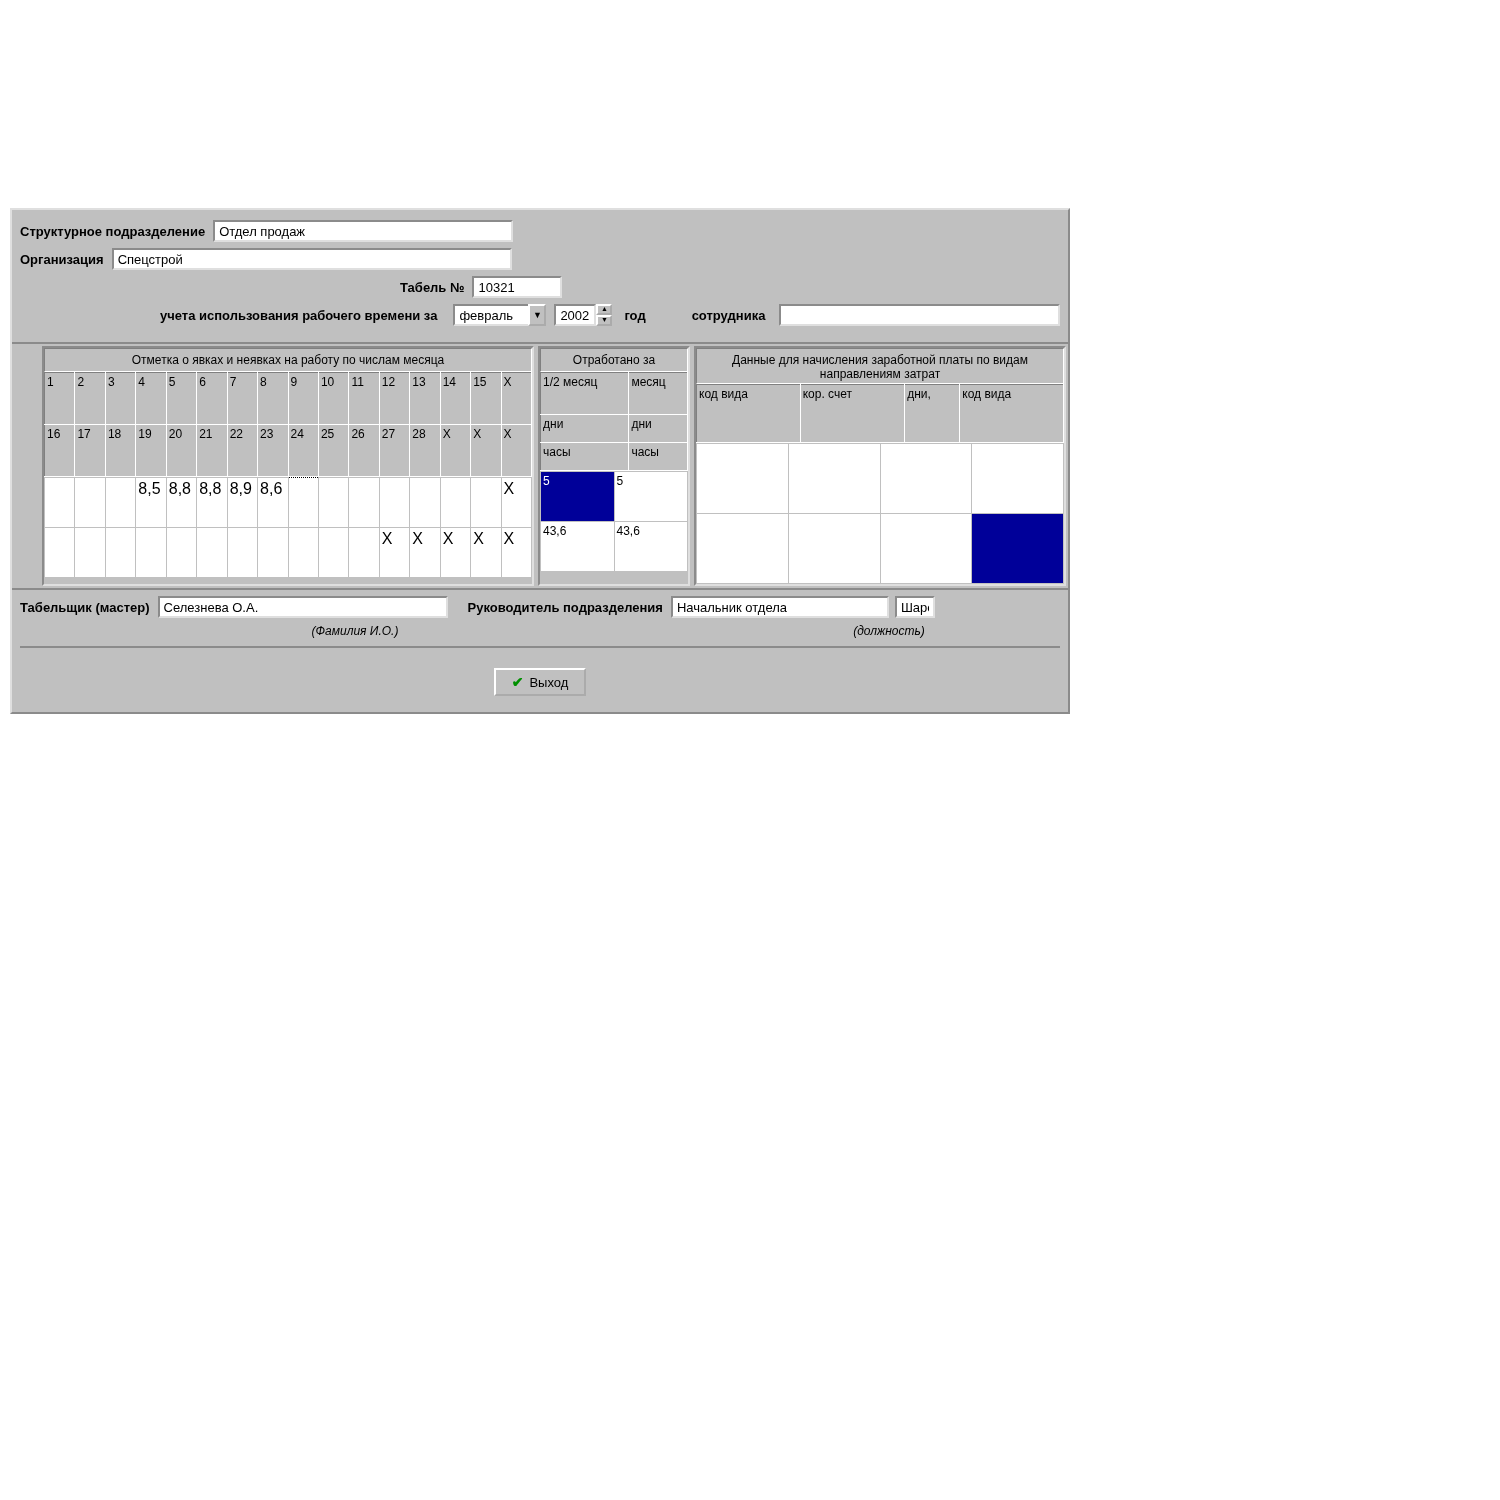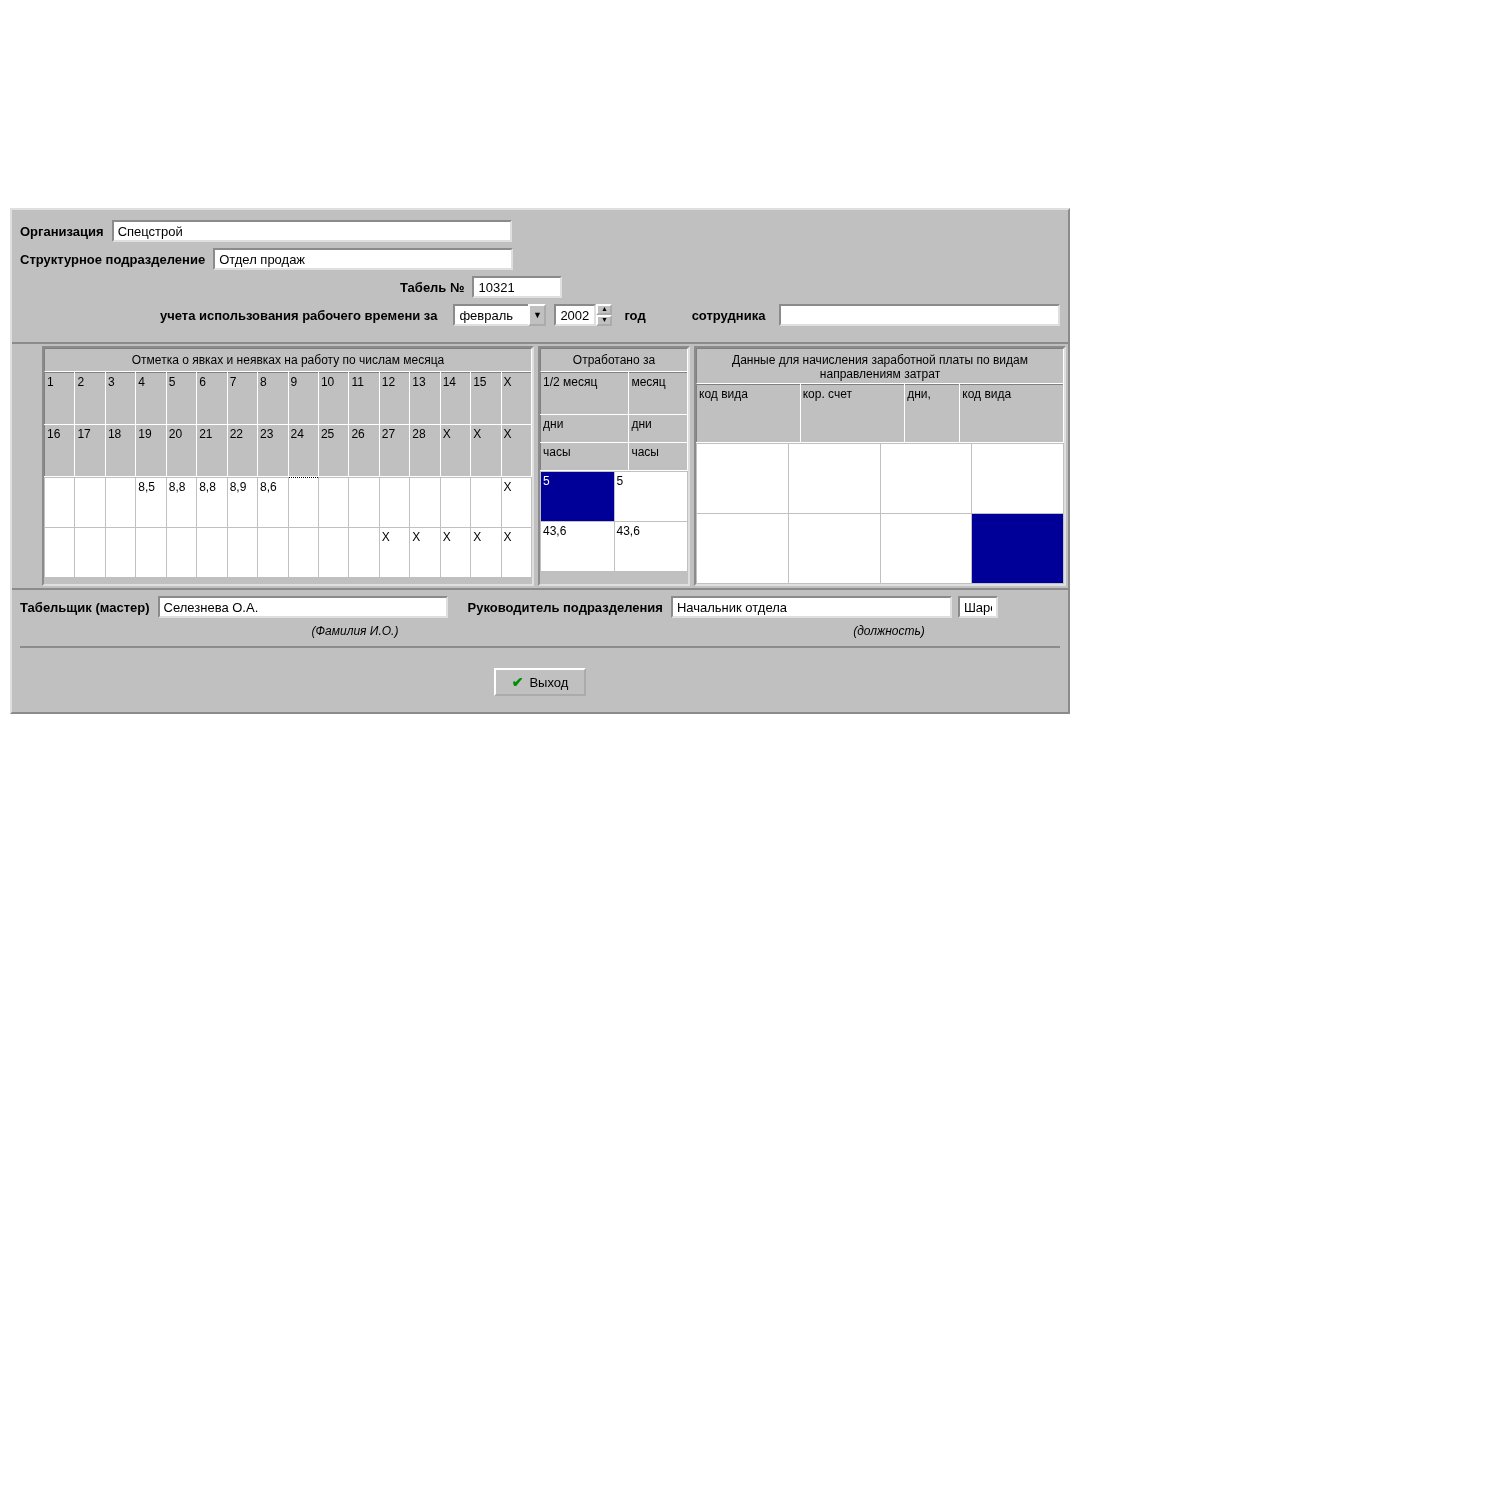"Организация" div.row { order: before "Структурное подразделение" -> after "Структурное подразделение" }
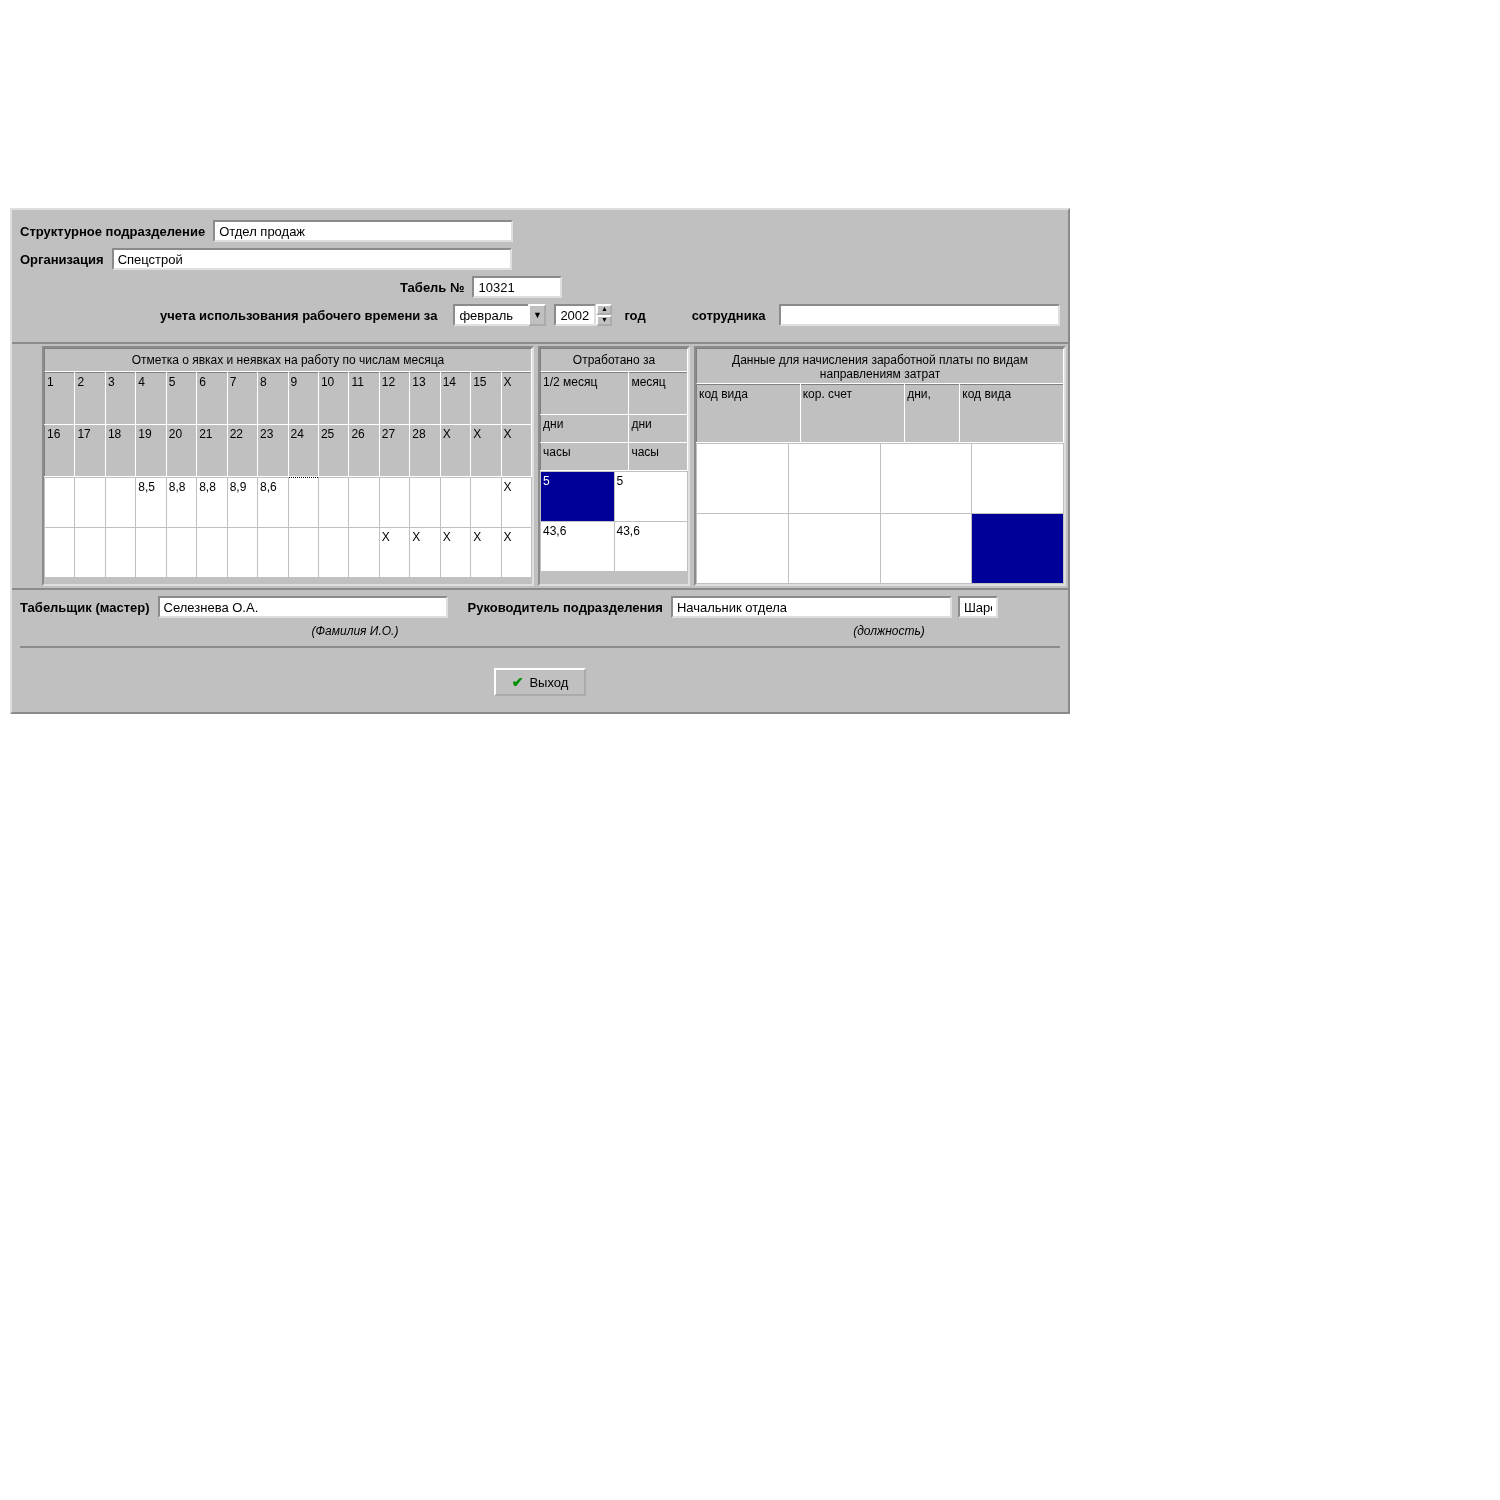"8,5" .attend-data td { font-size: 12px -> 16px }
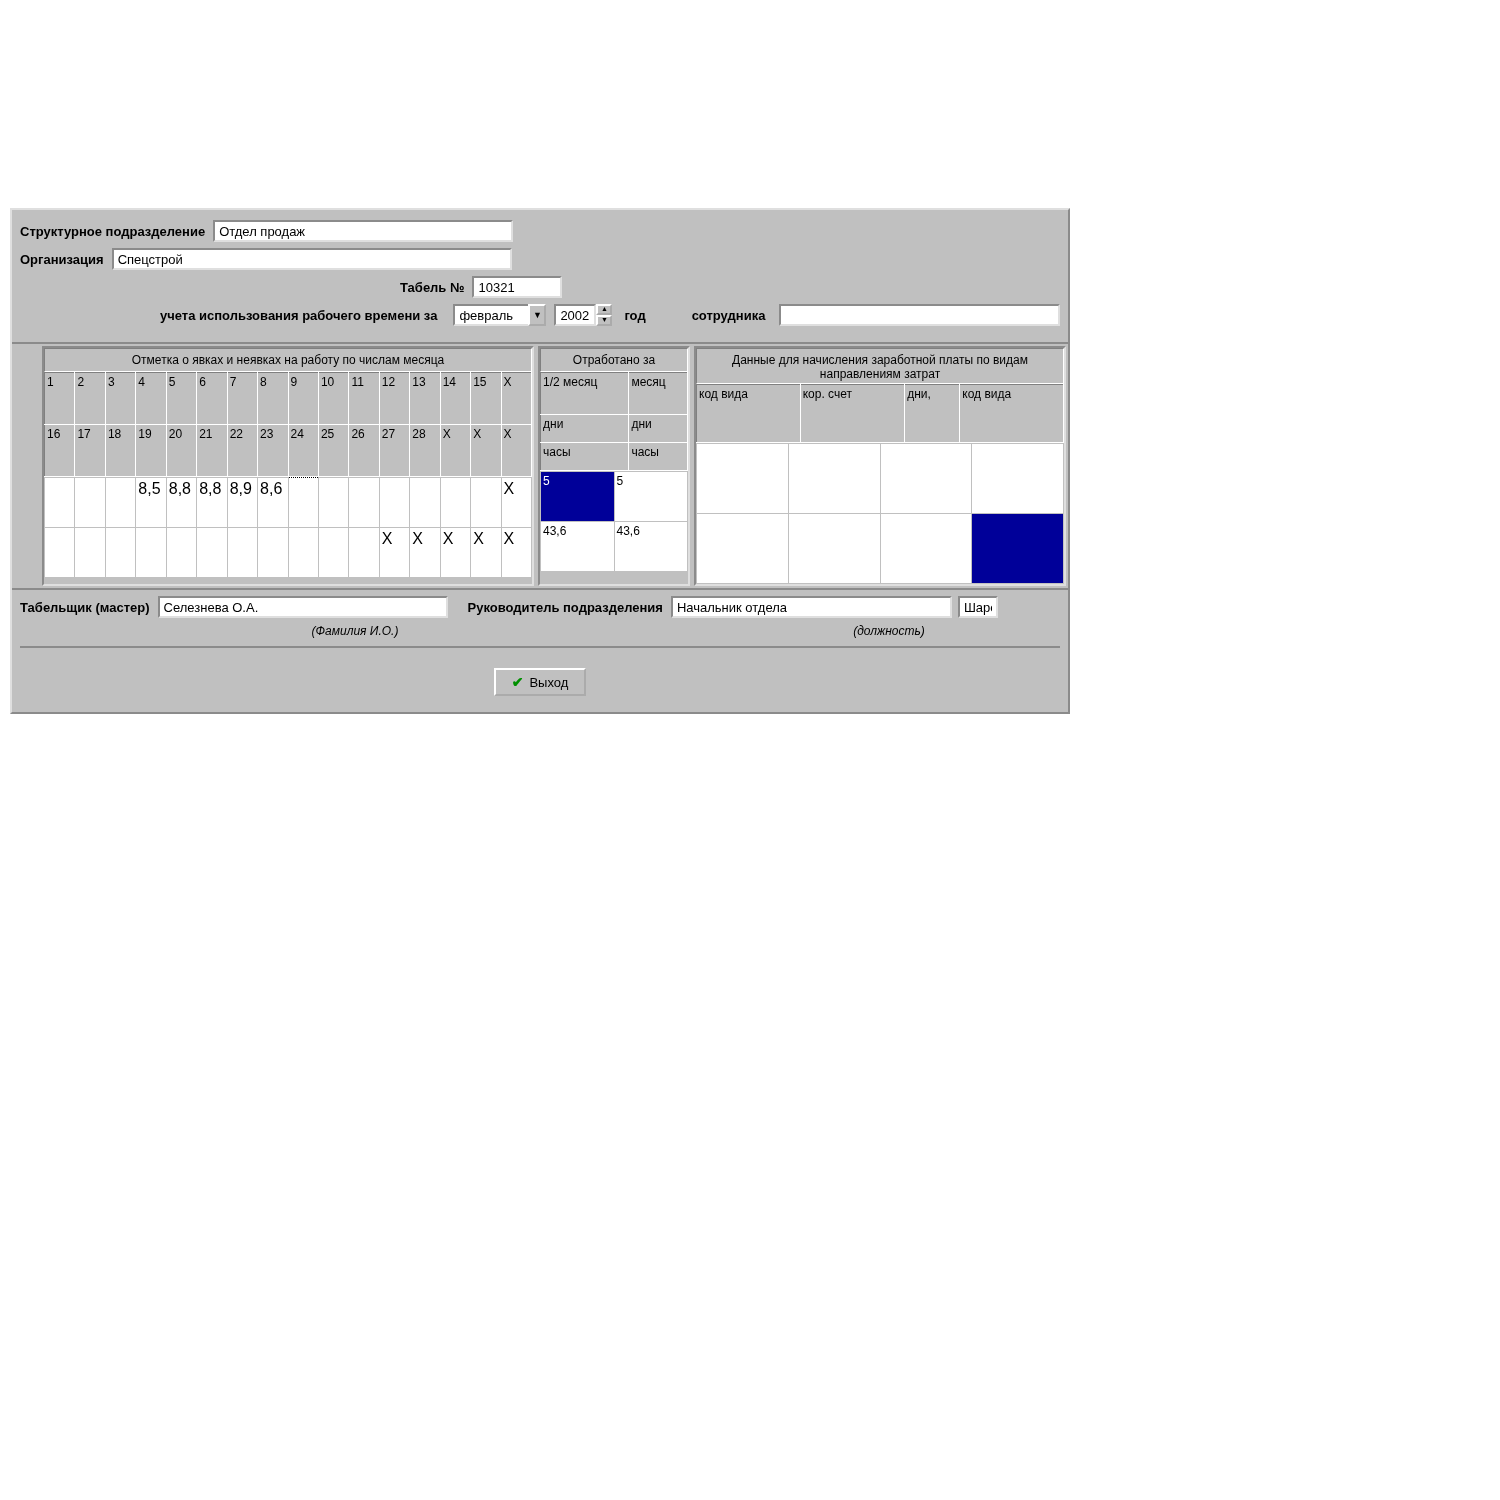"Начальник отдела" input.txt { width: 281px -> 218px }
